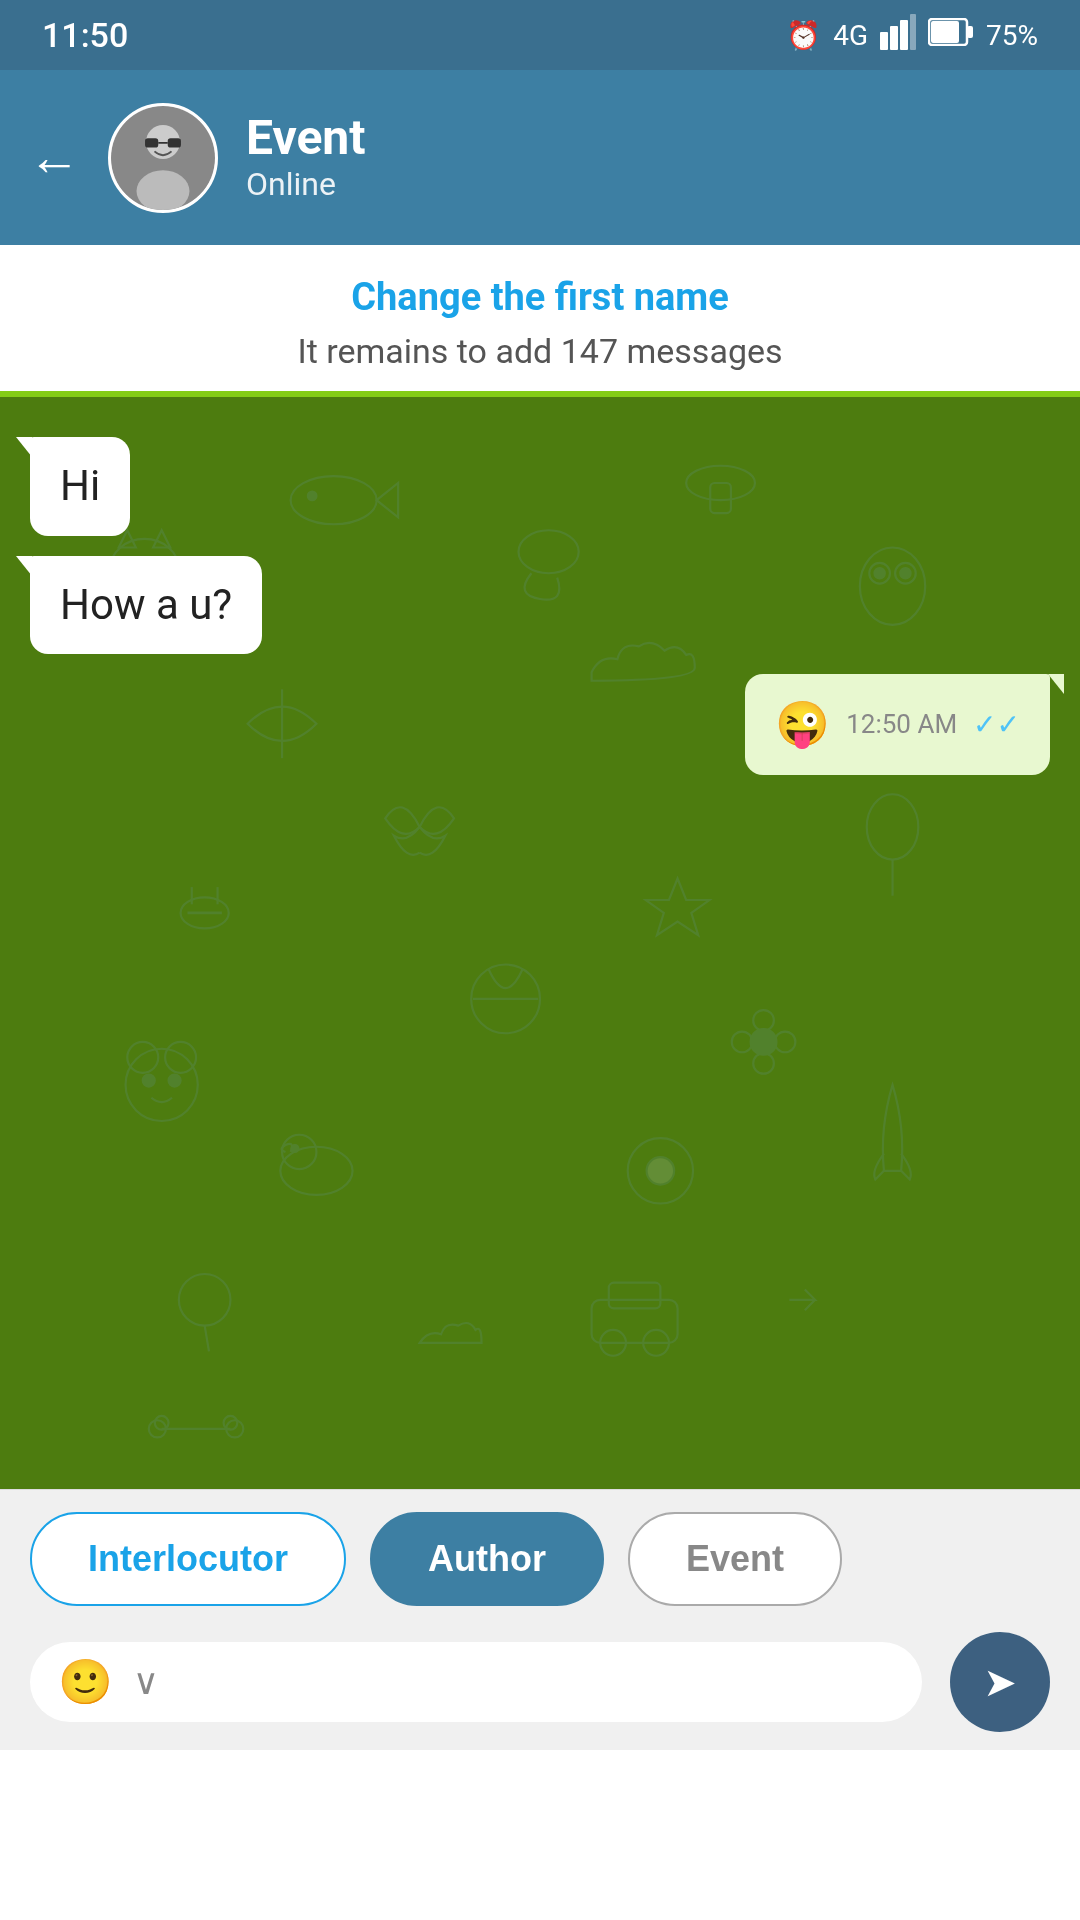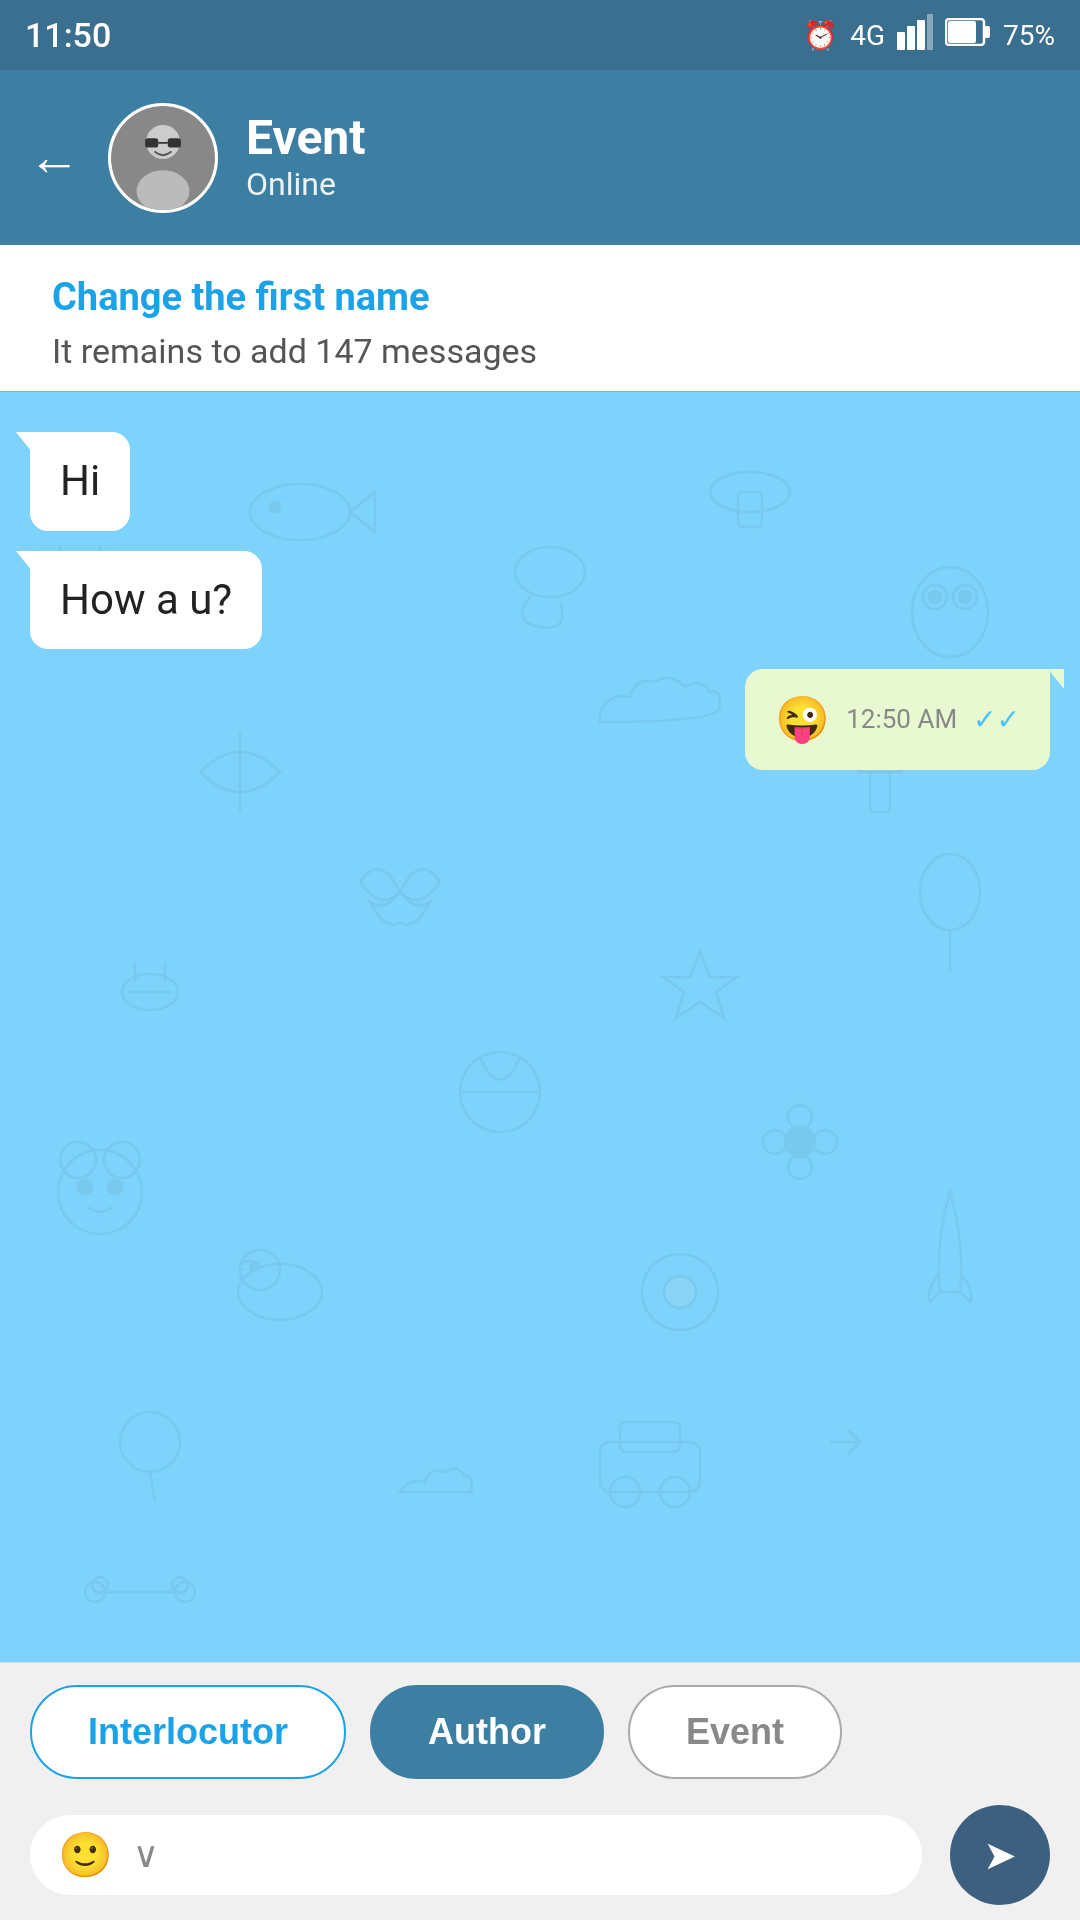"11:50" .status-bar { padding: 14px 25px -> 14px 42px }
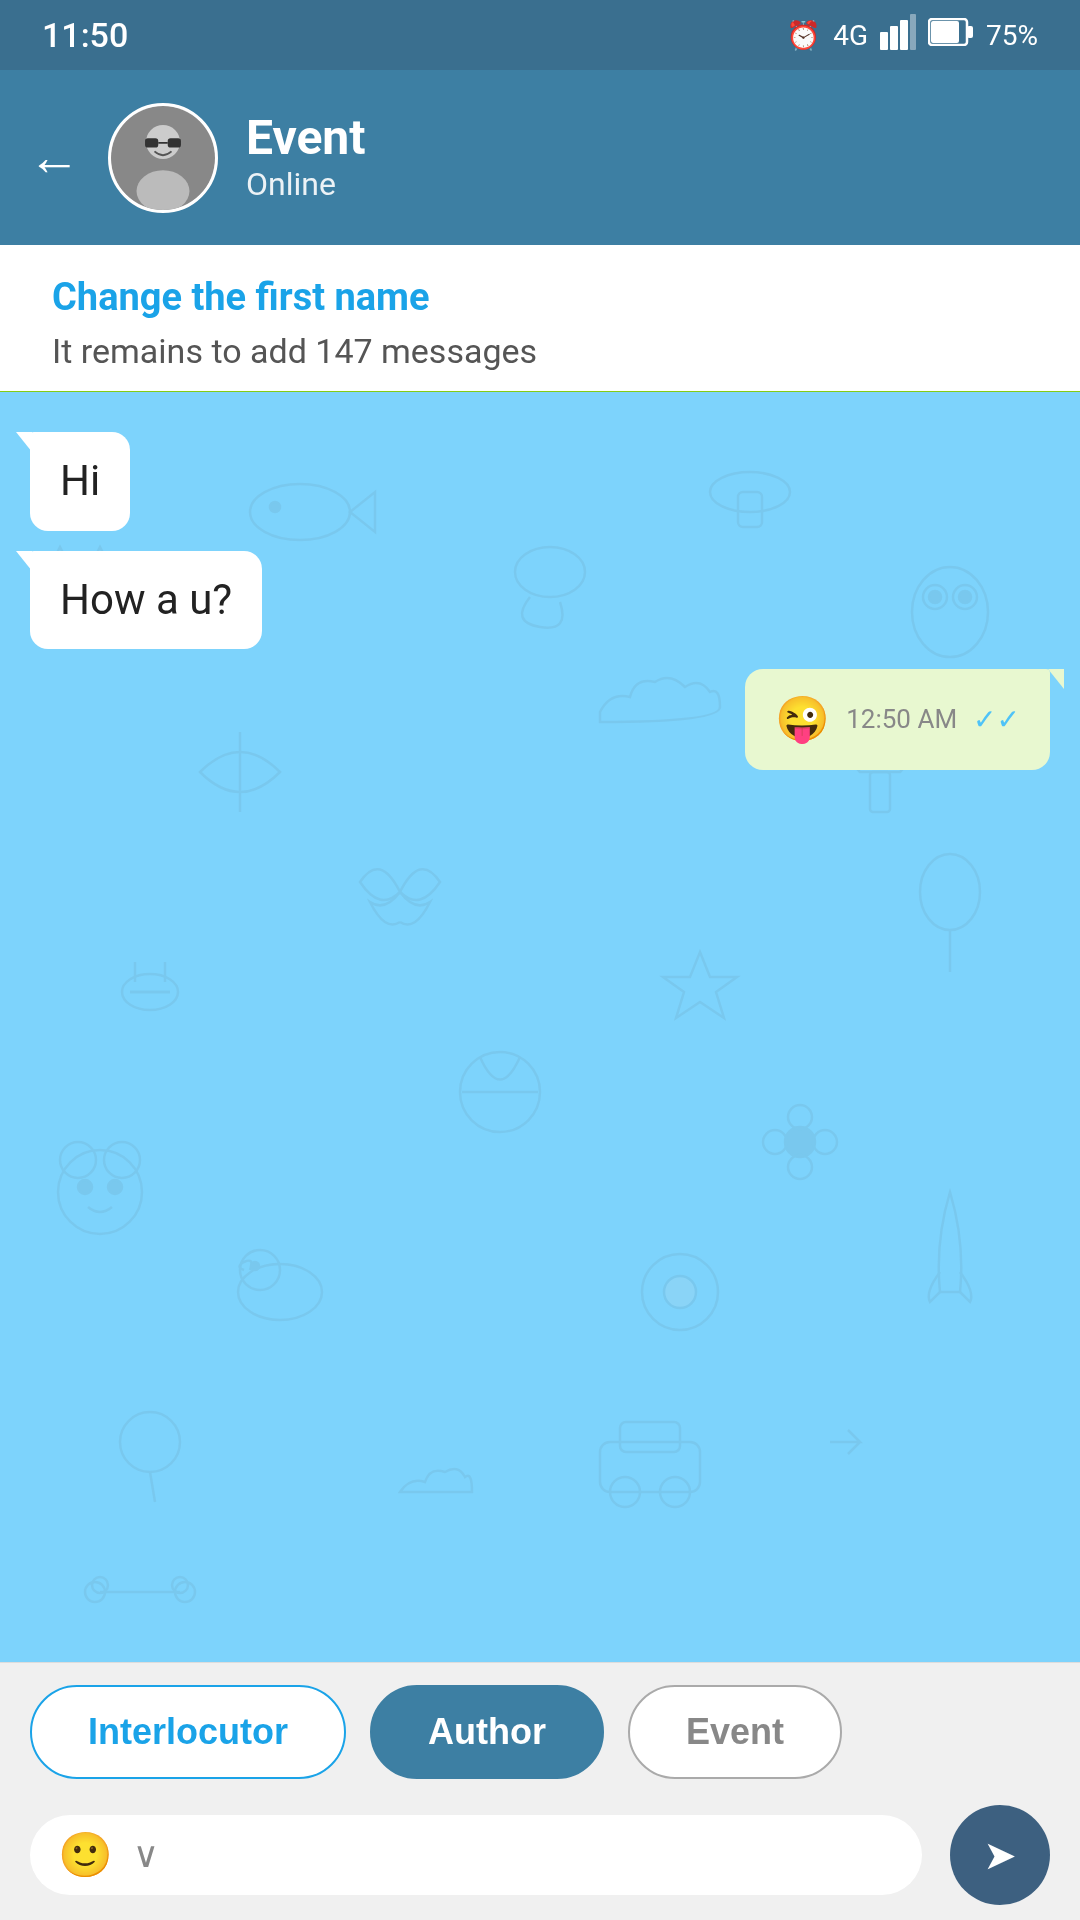"Change the first name" .notice-banner { border-bottom: 1px solid #84cc16 -> 6px solid #84cc16; padding: 30px 52px 20px -> 30px 36px 20px; text-align: none -> center }
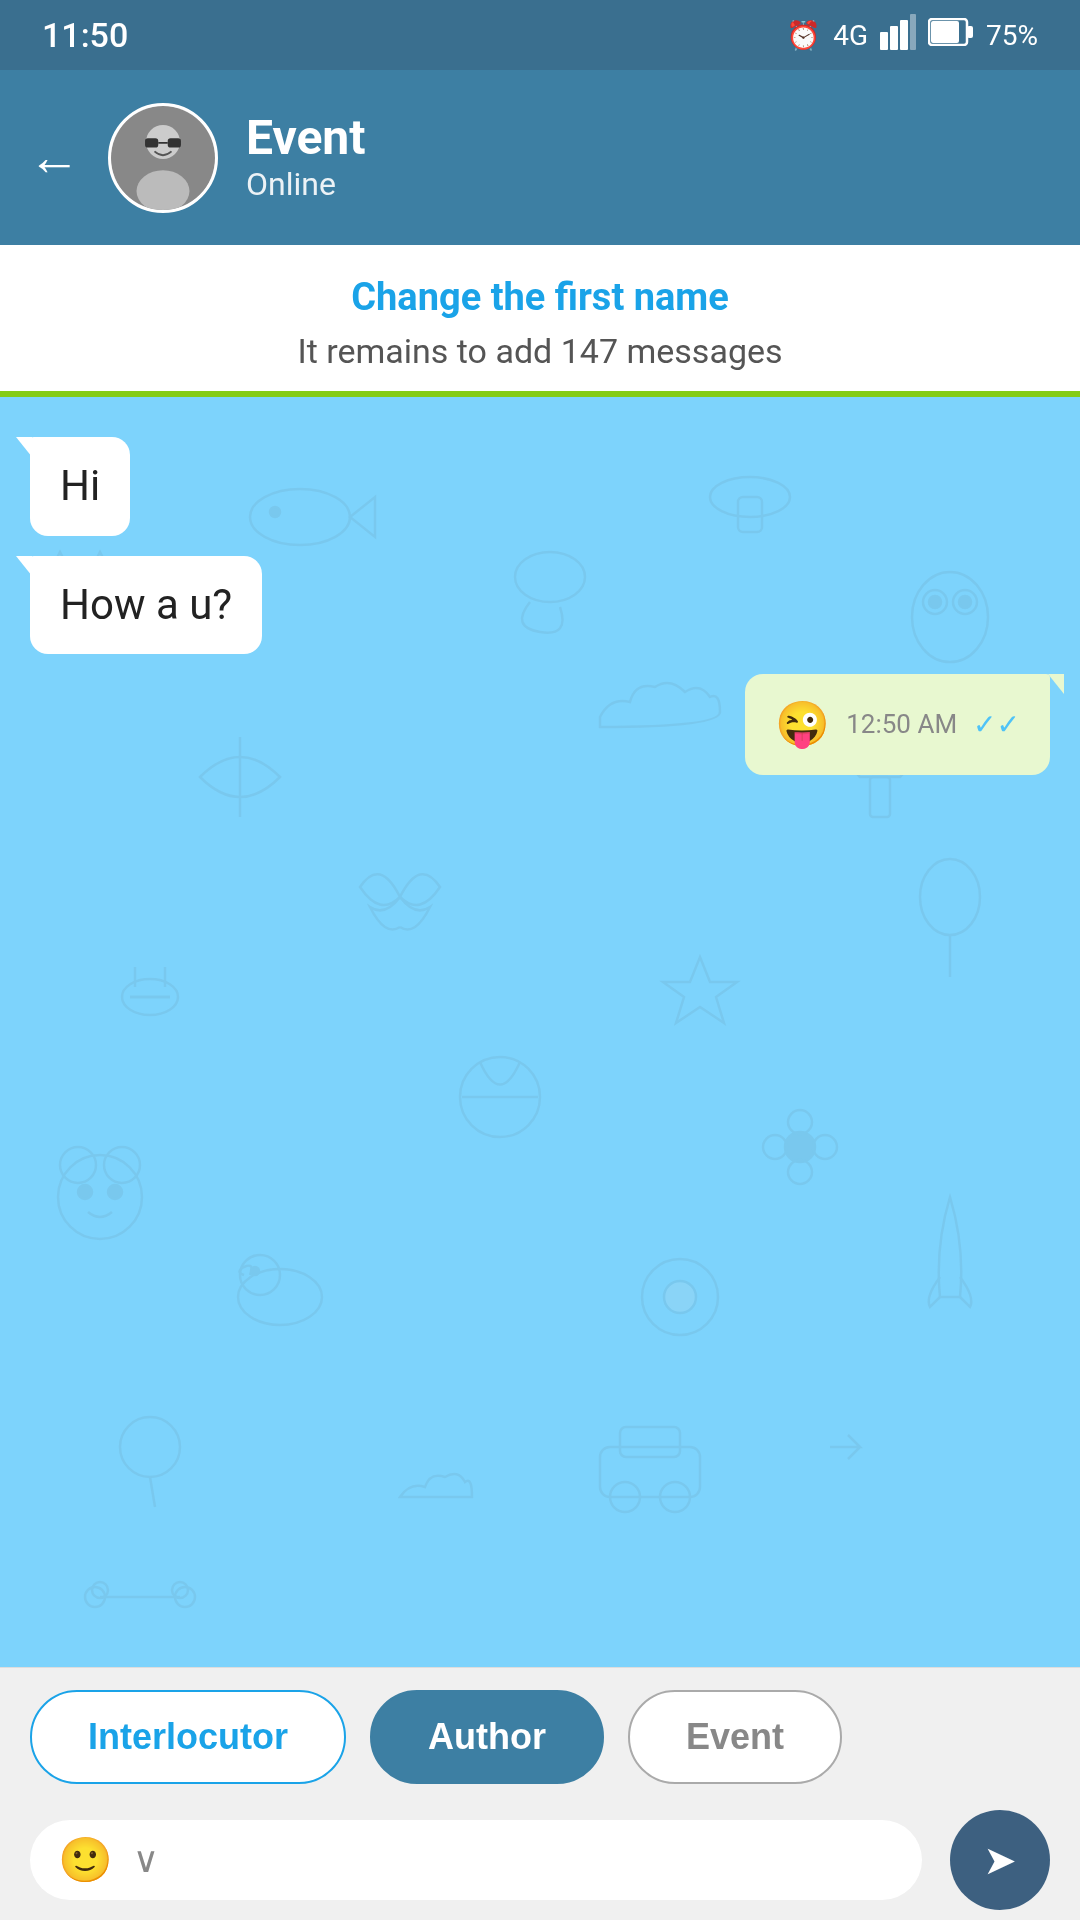"Hi" .chat-area { background: #7dd3fc -> #4d7c0f; height: 1270px -> 1092px }
